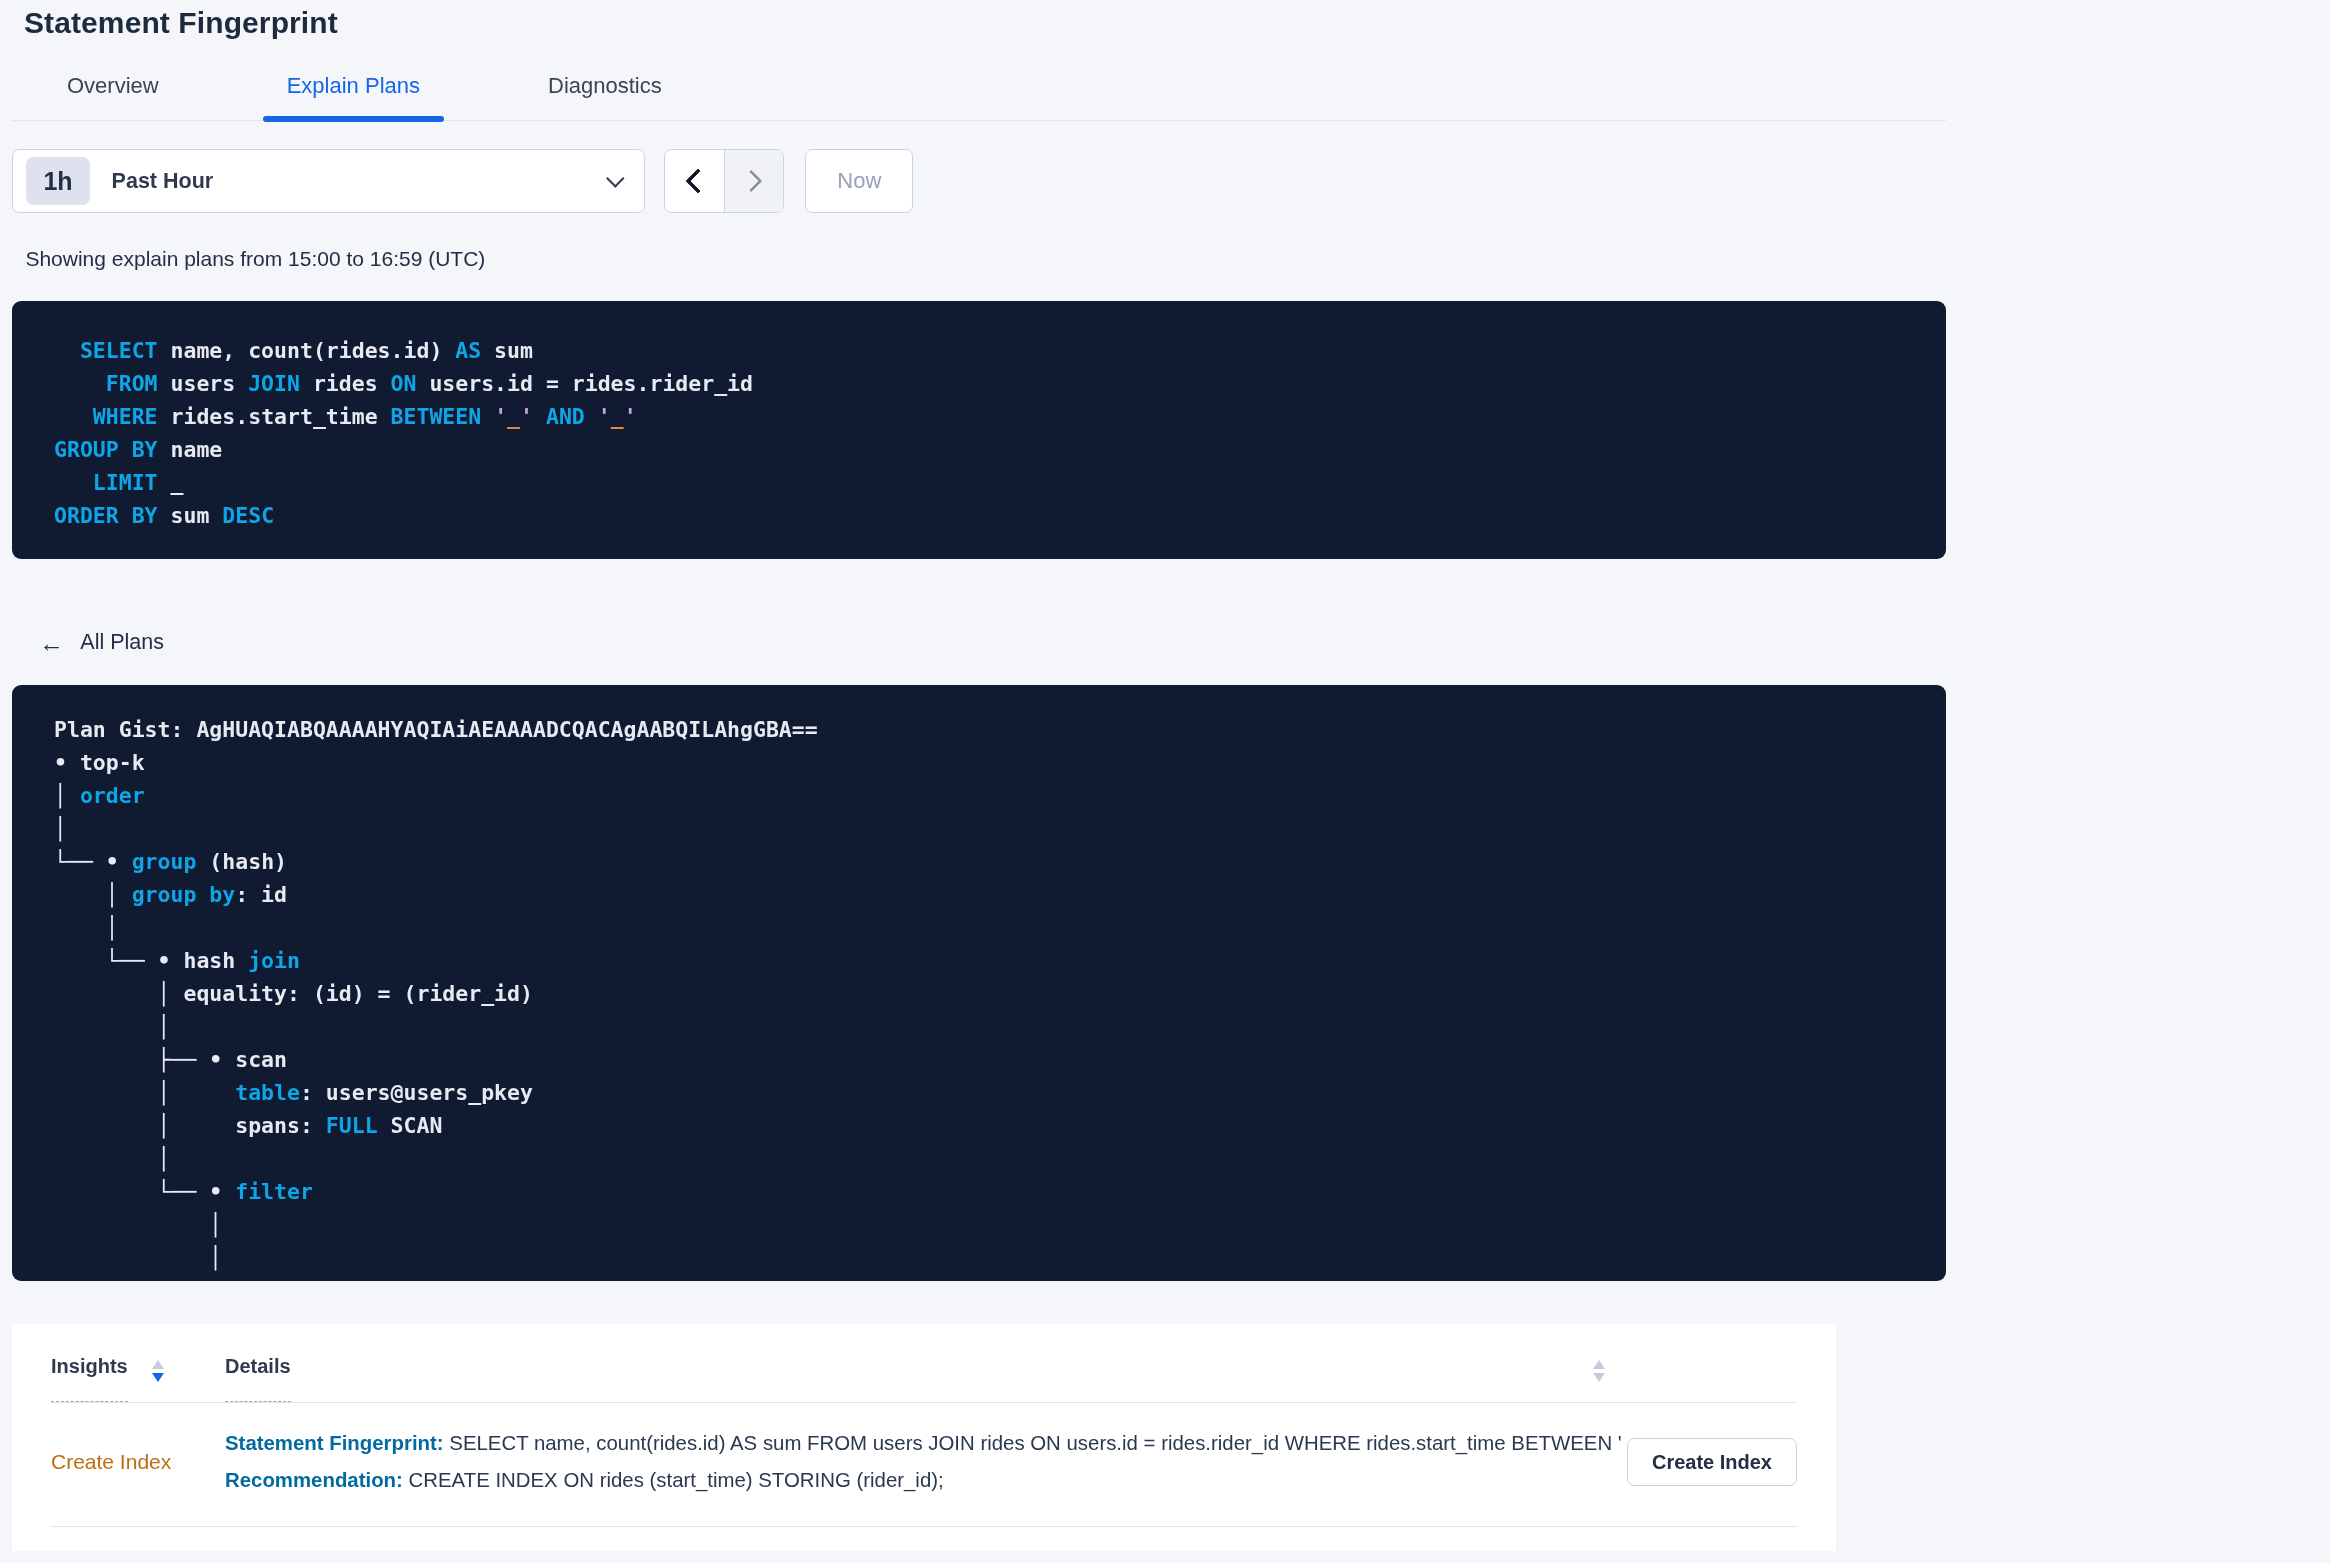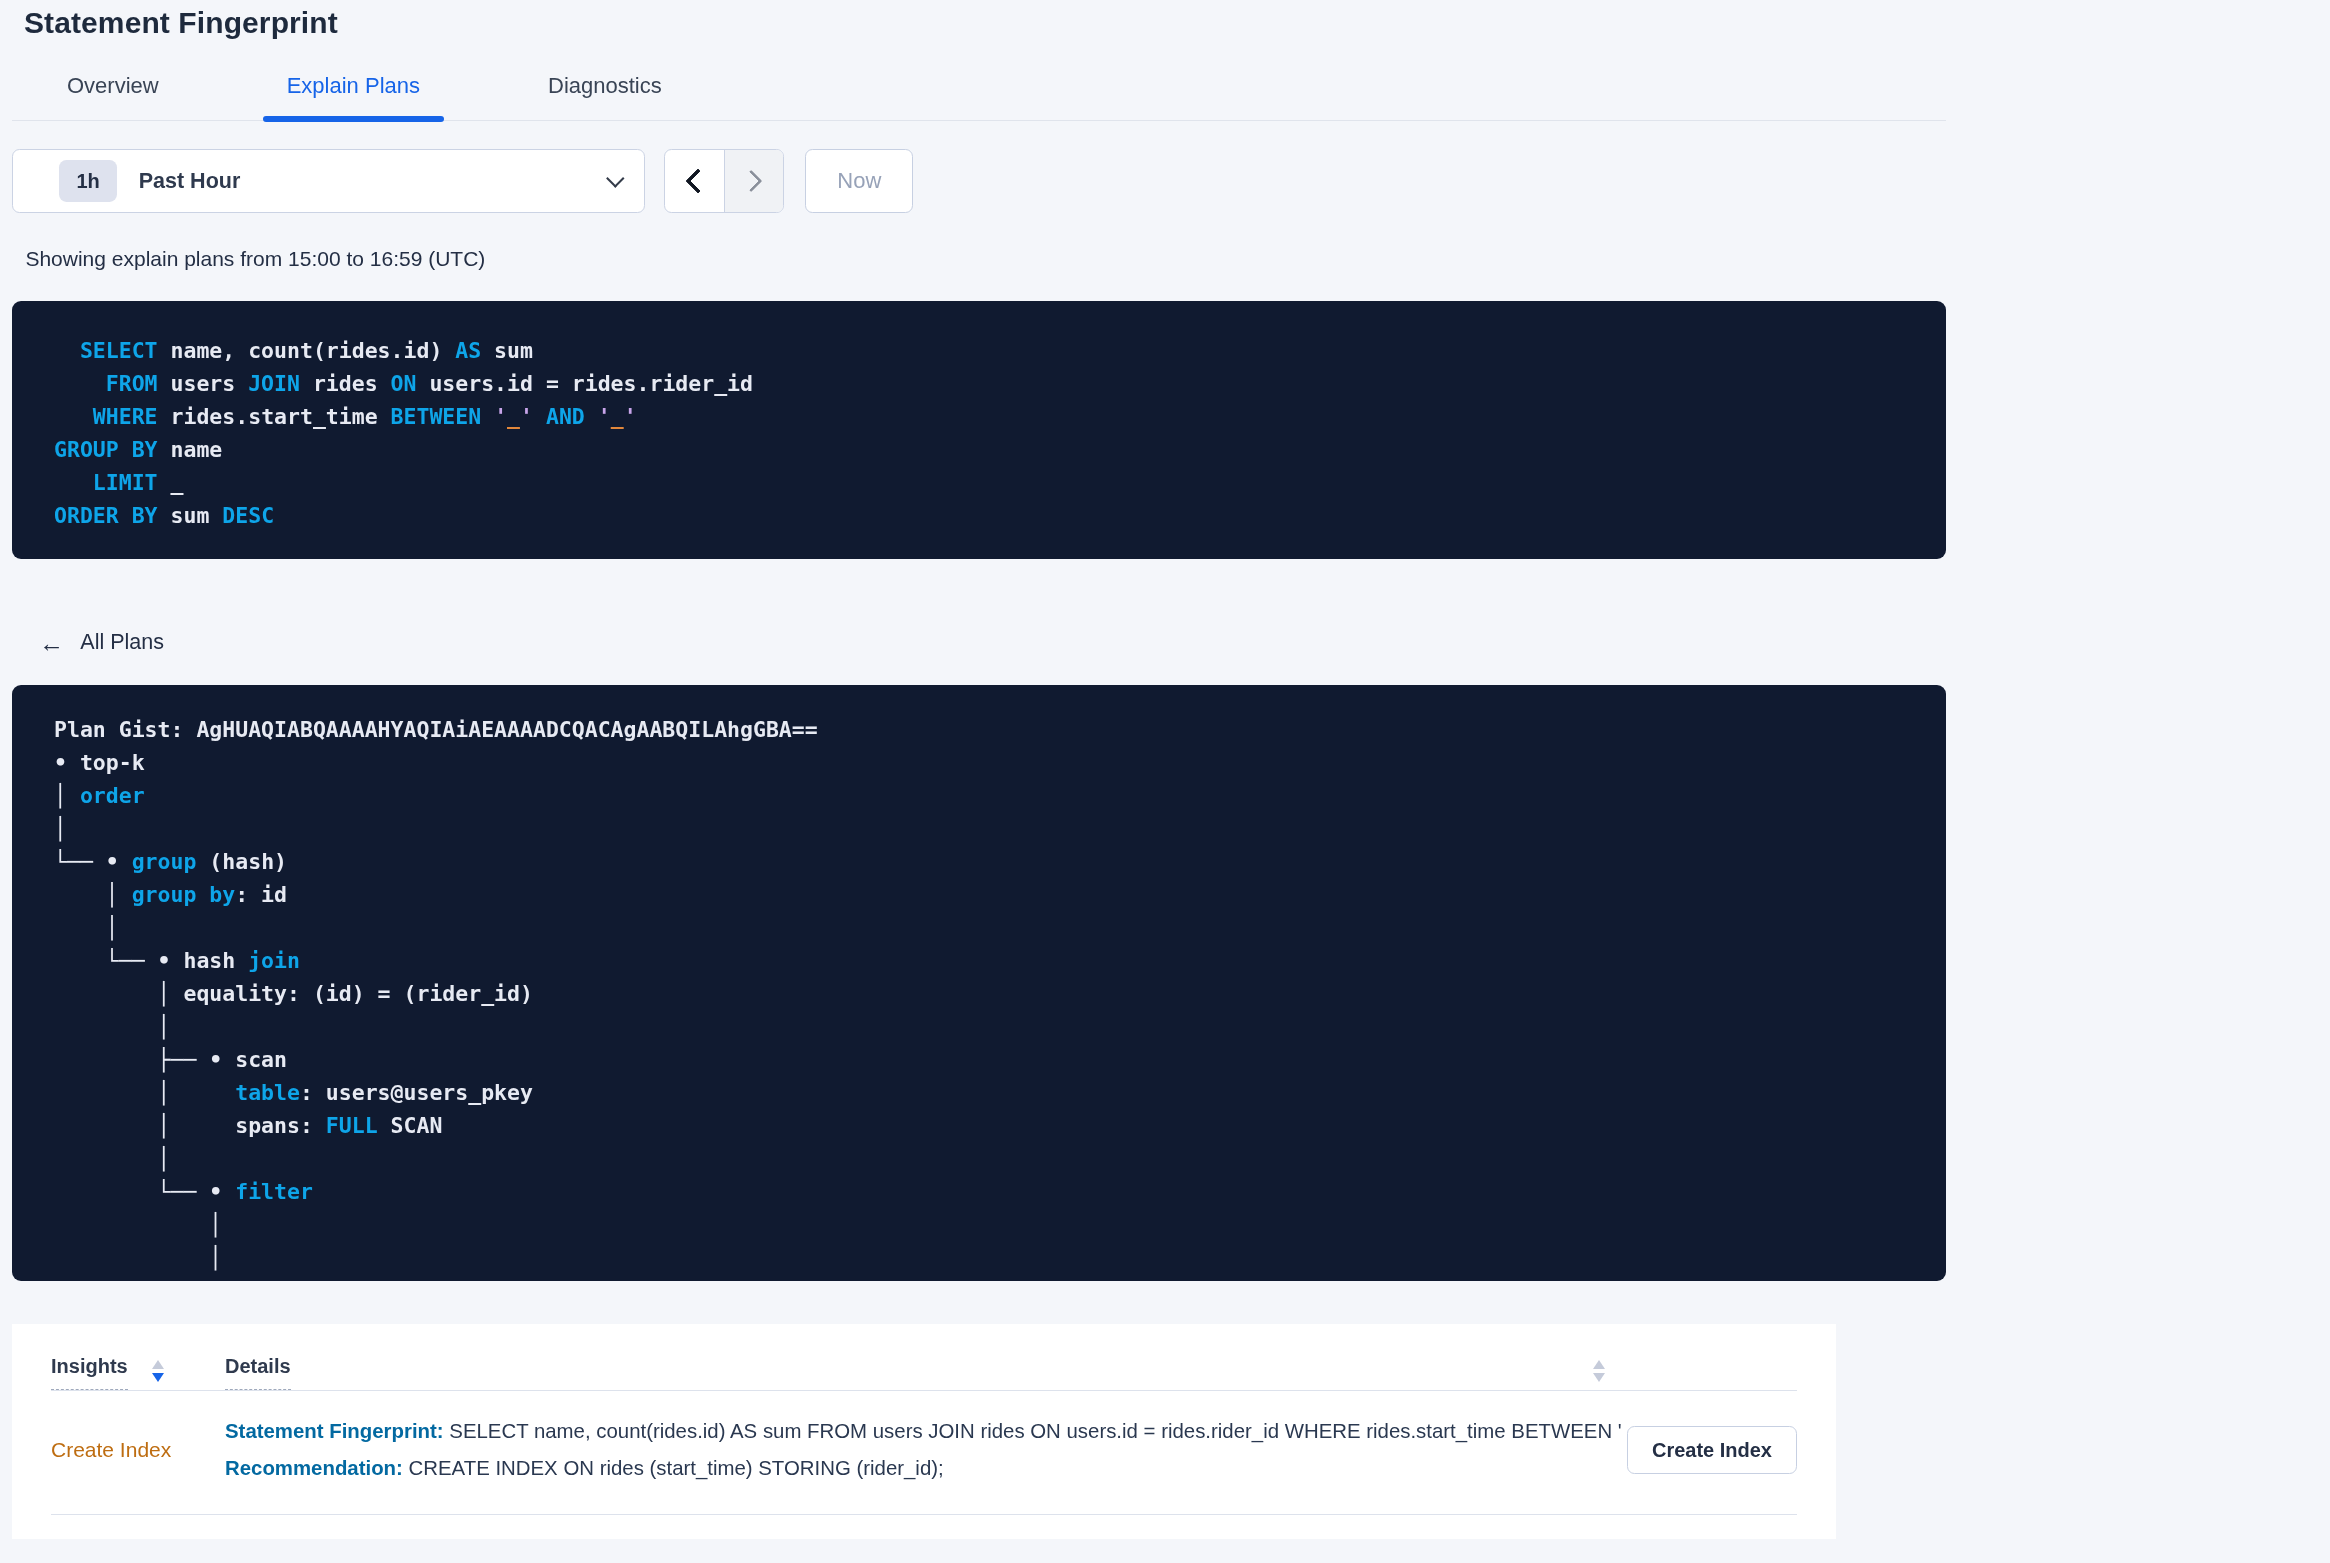"1h" .time-badge { font-size: 20px -> 25px; margin-left: 33px -> none }
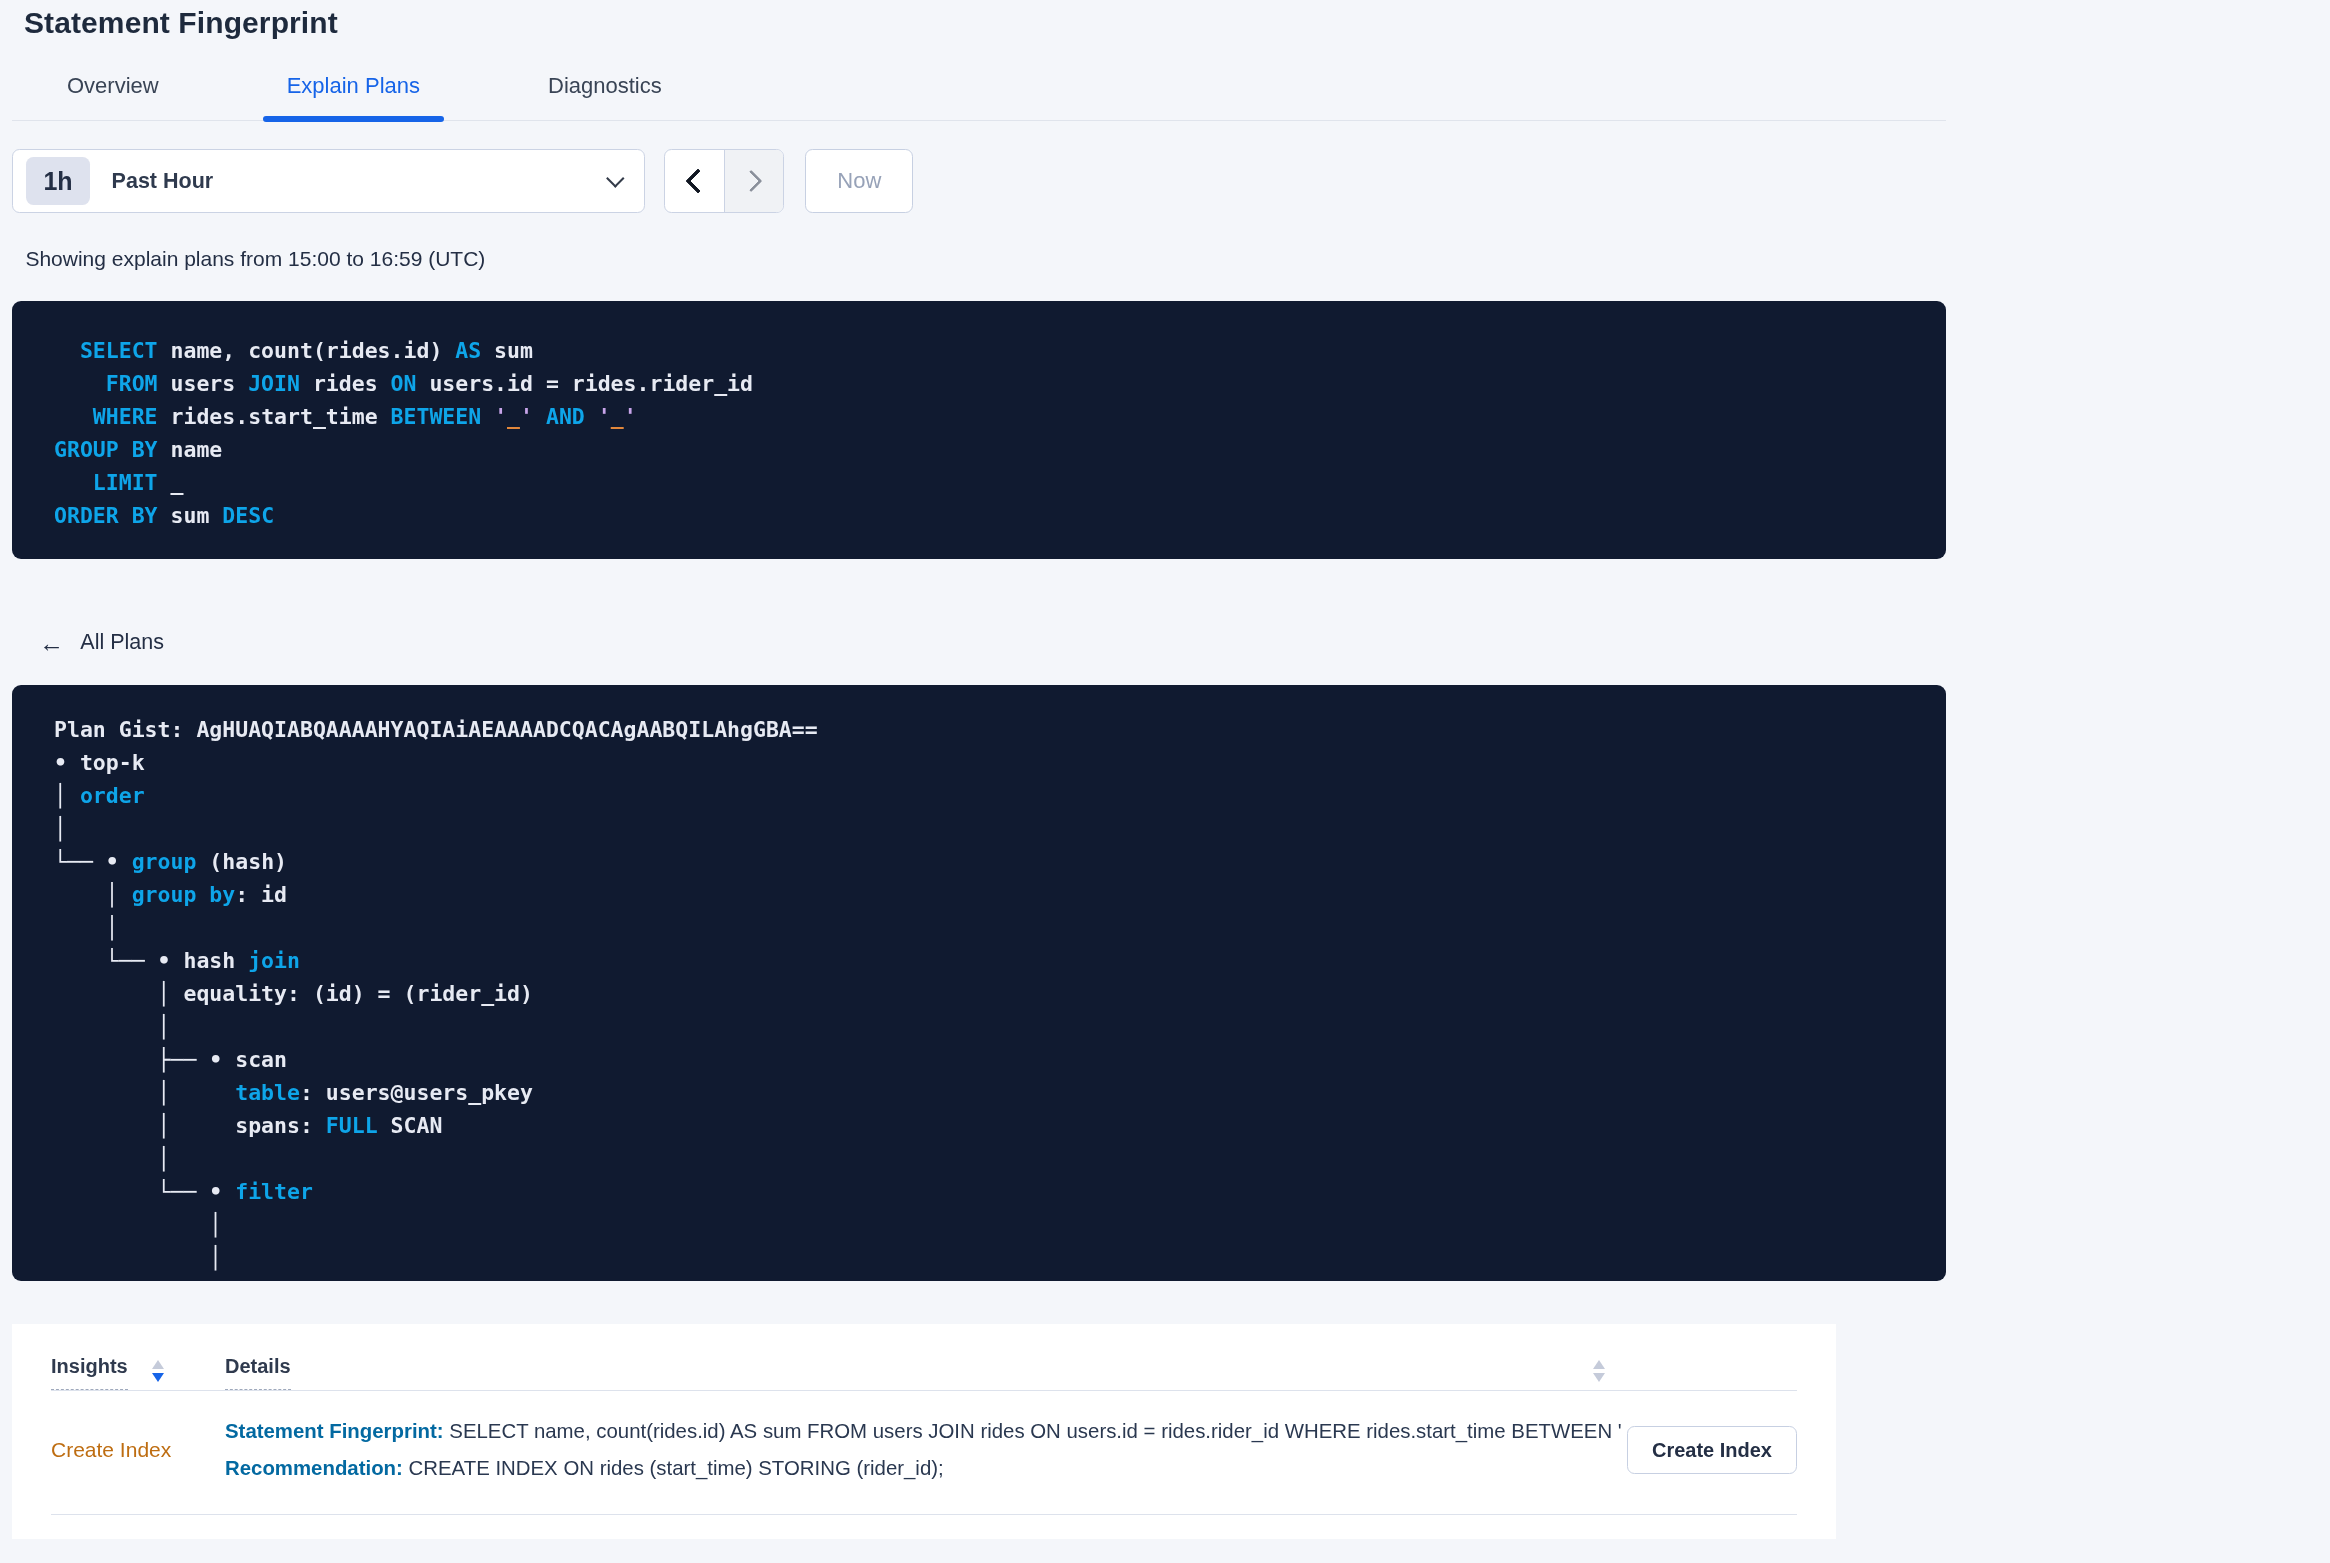"Insights" .th-label { padding-bottom: 11px -> 23px }
